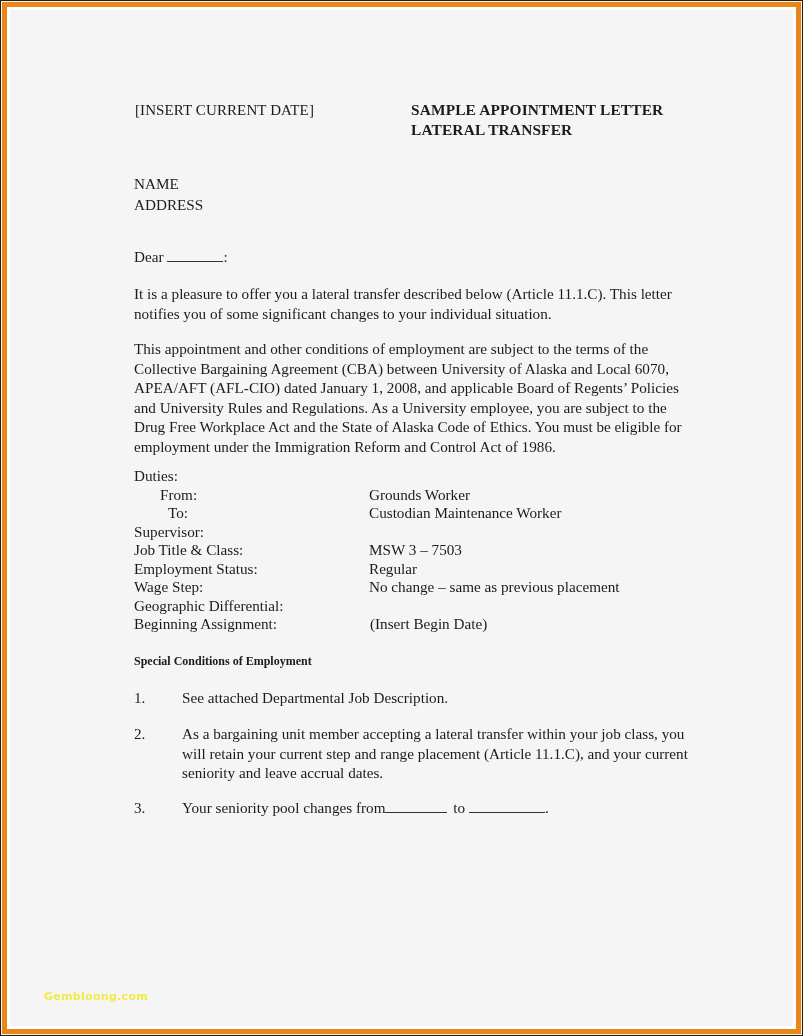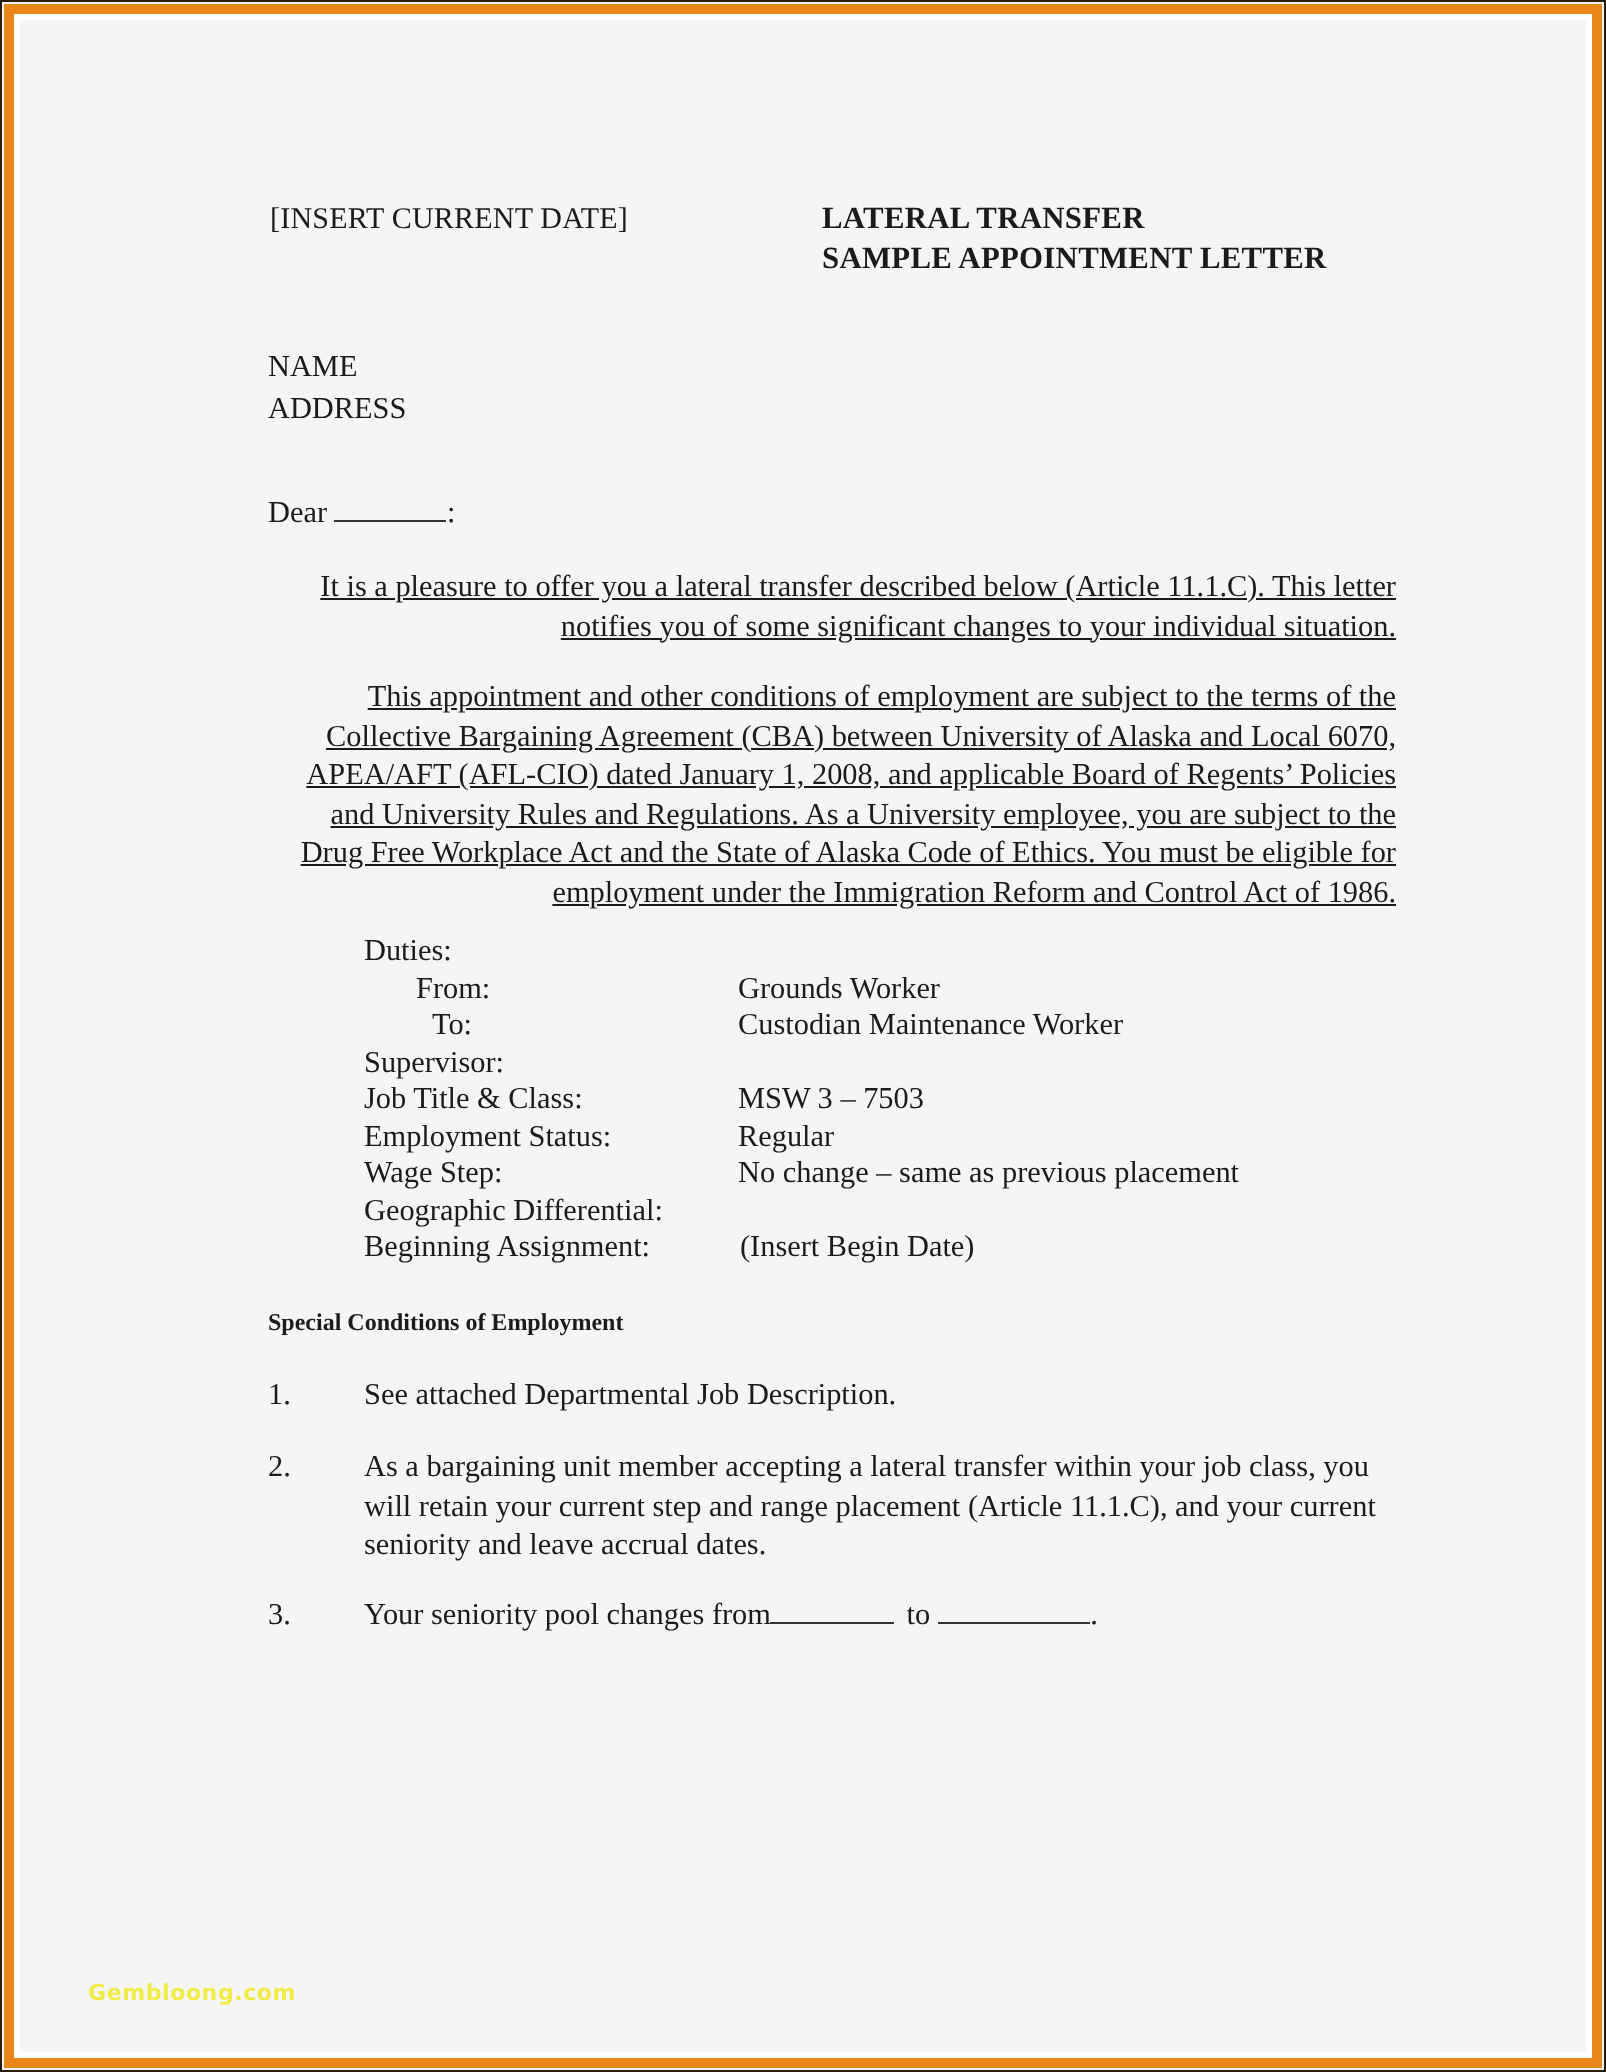"LATERAL TRANSFER" div { order: before "SAMPLE APPOINTMENT LETTER" -> after "SAMPLE APPOINTMENT LETTER" }
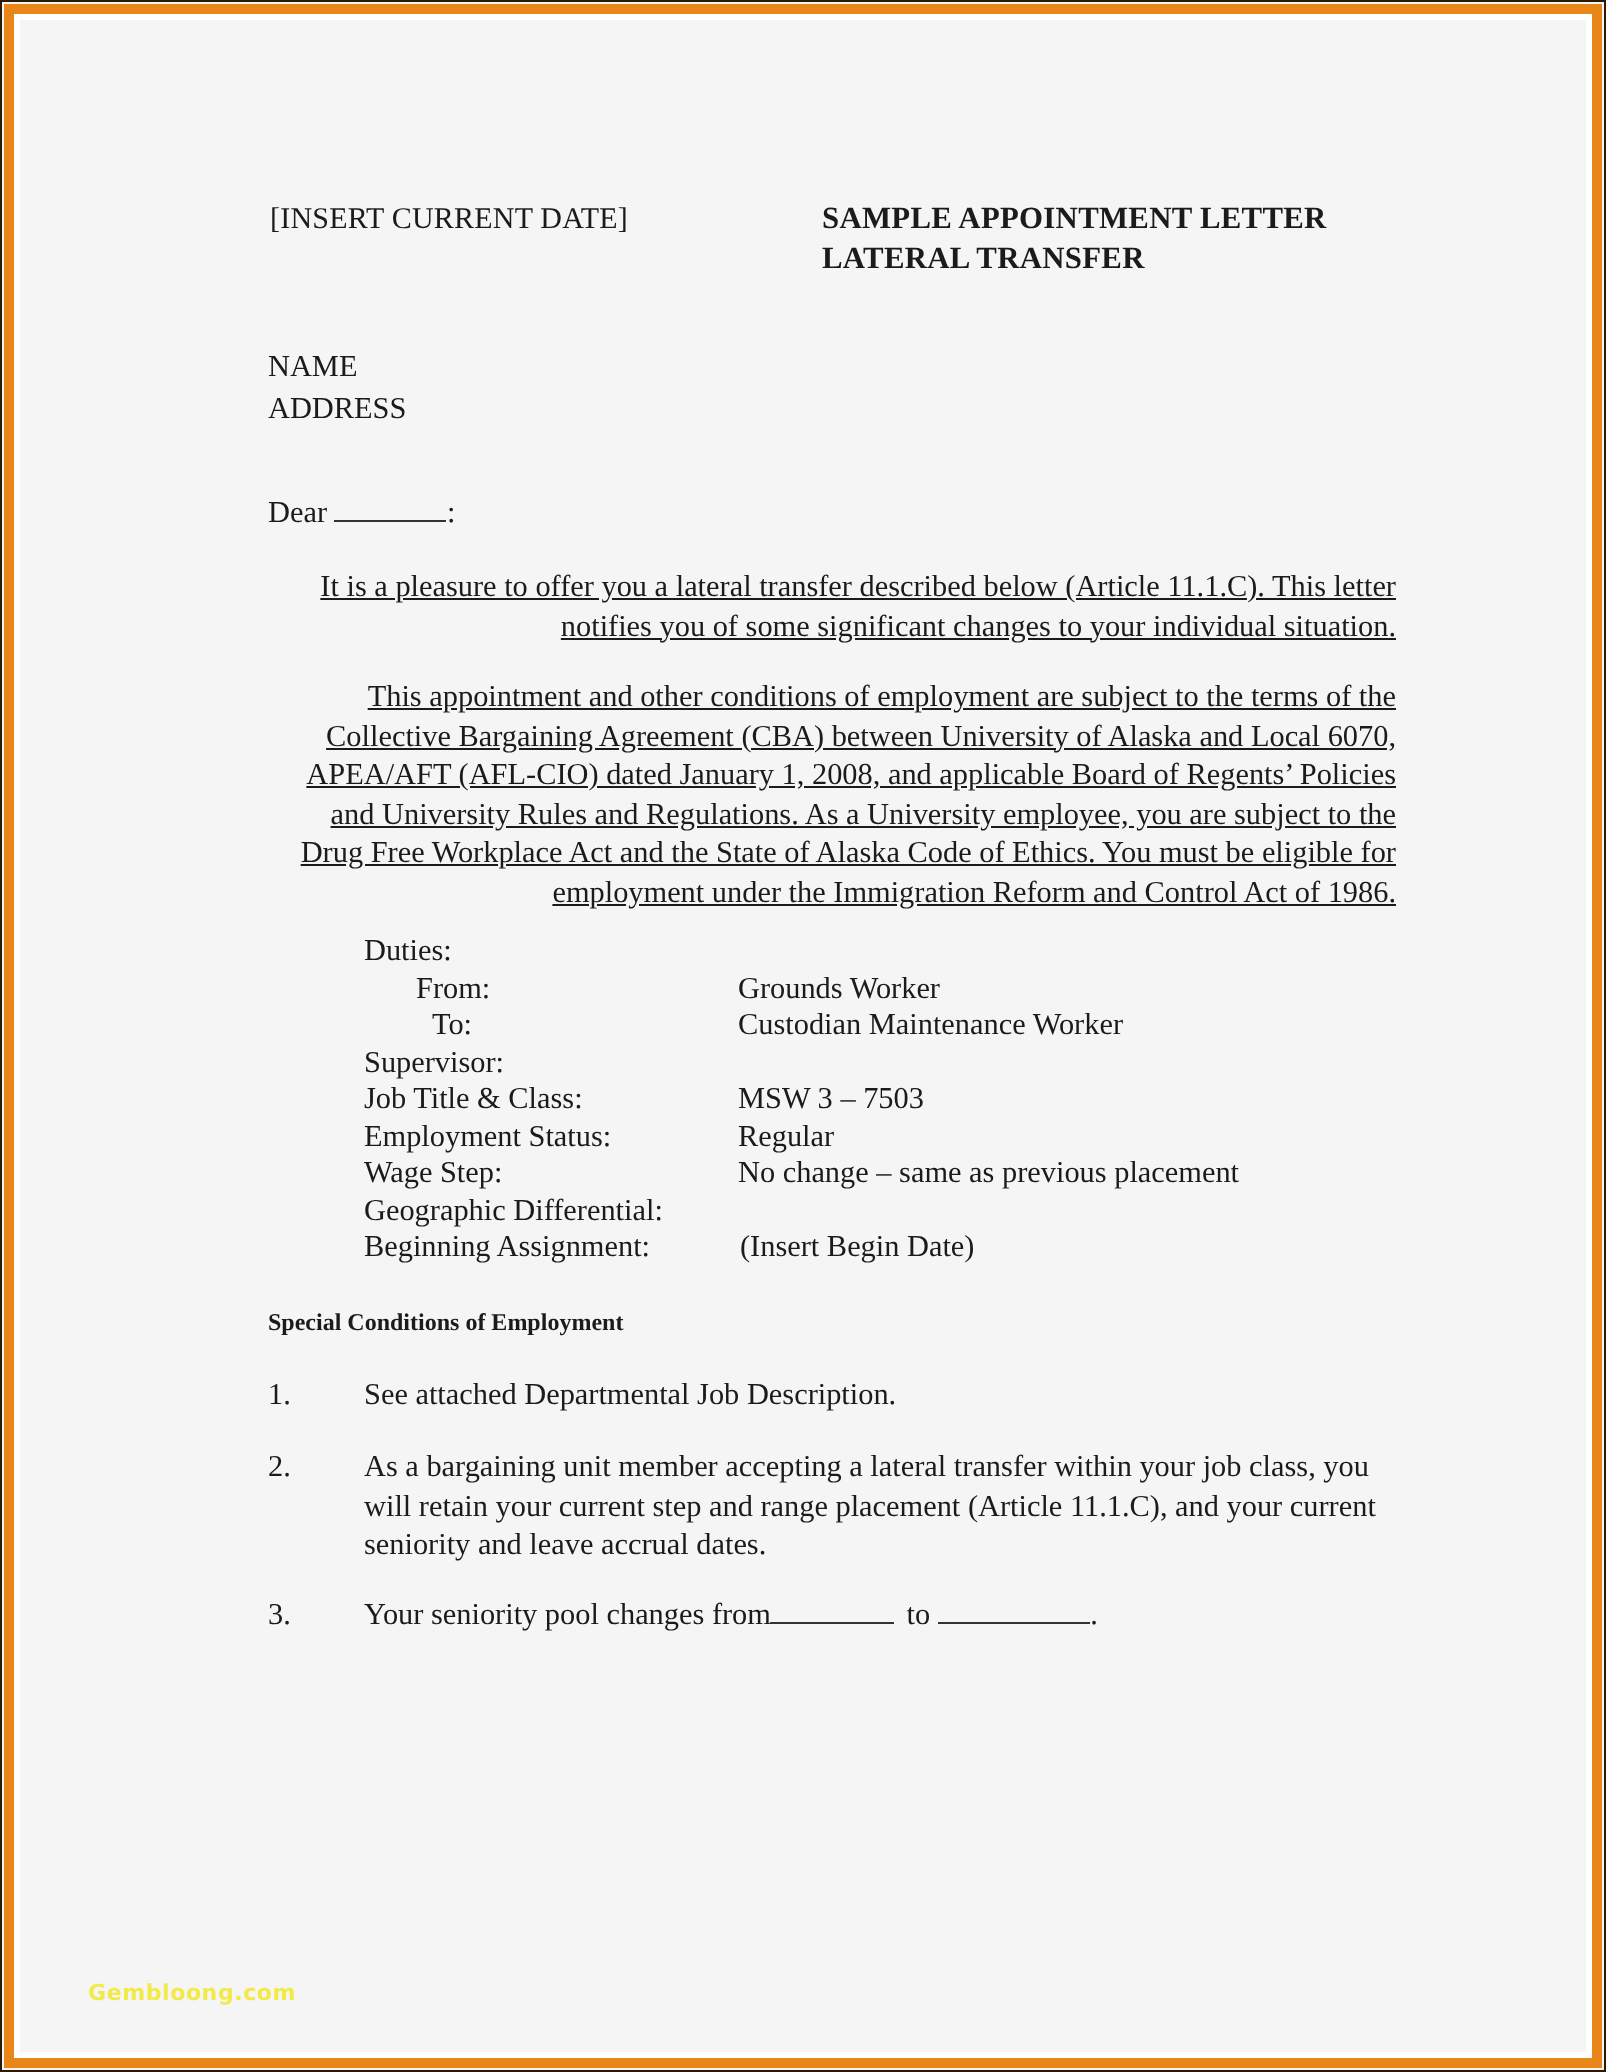"It is a pleasure to" .para { text-align: right -> left; text-decoration: underline -> none }
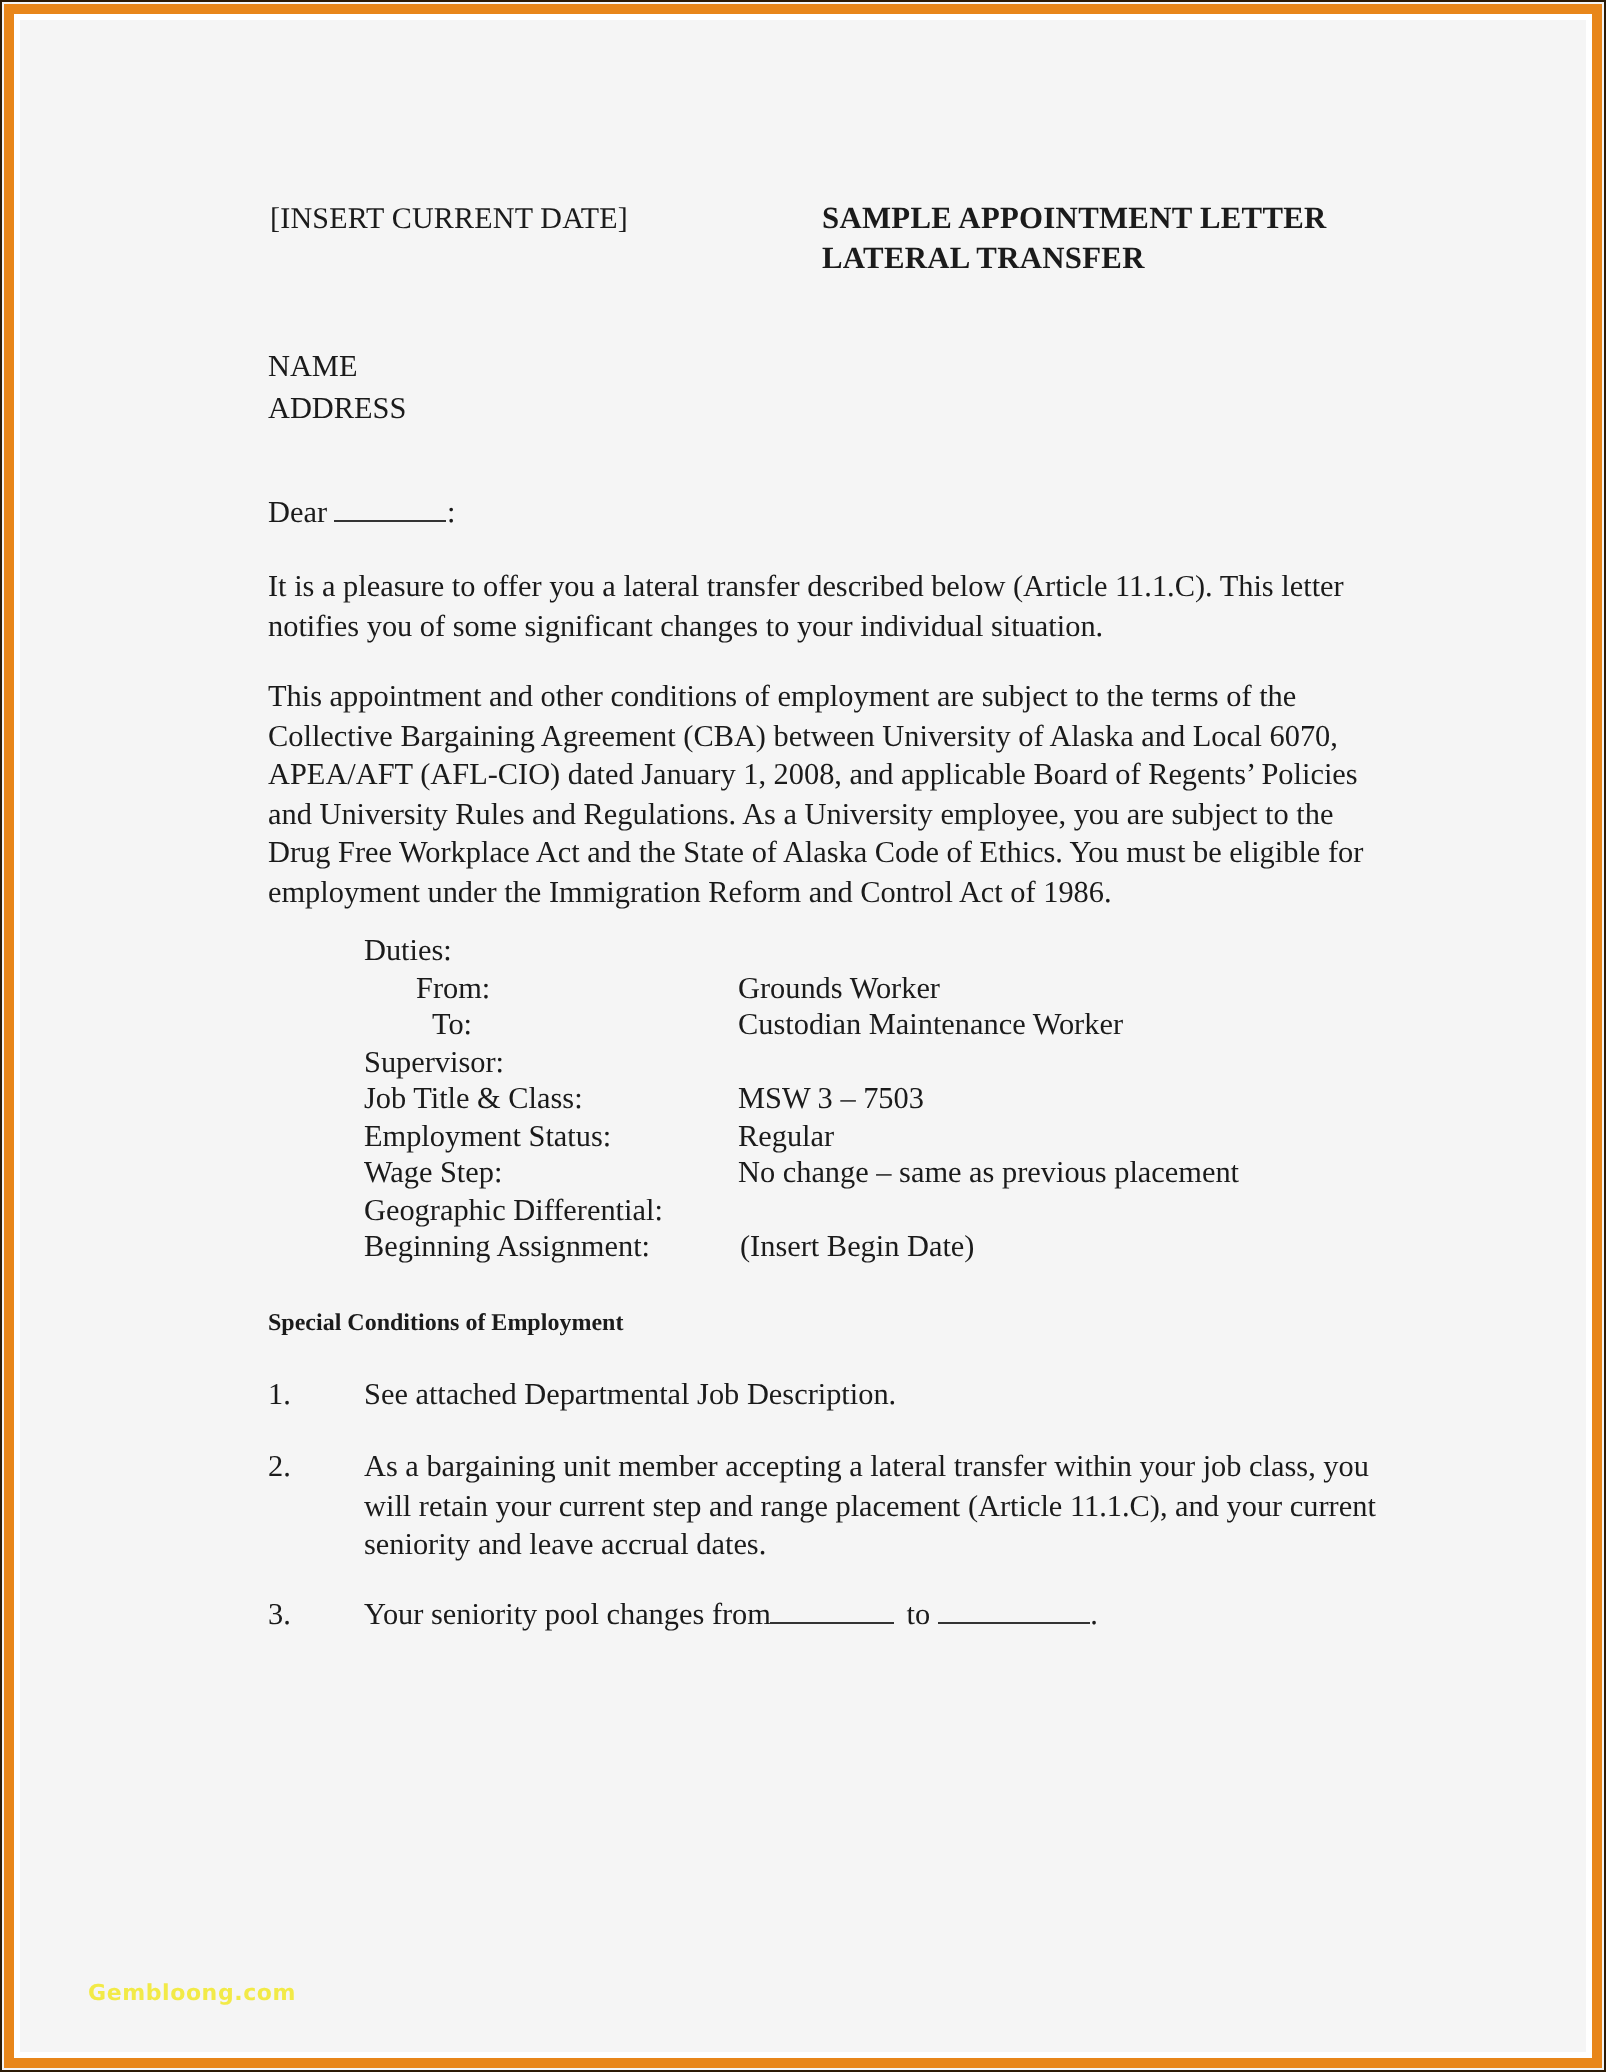"Duties:" .dlabel { margin-left: 48px -> none }
